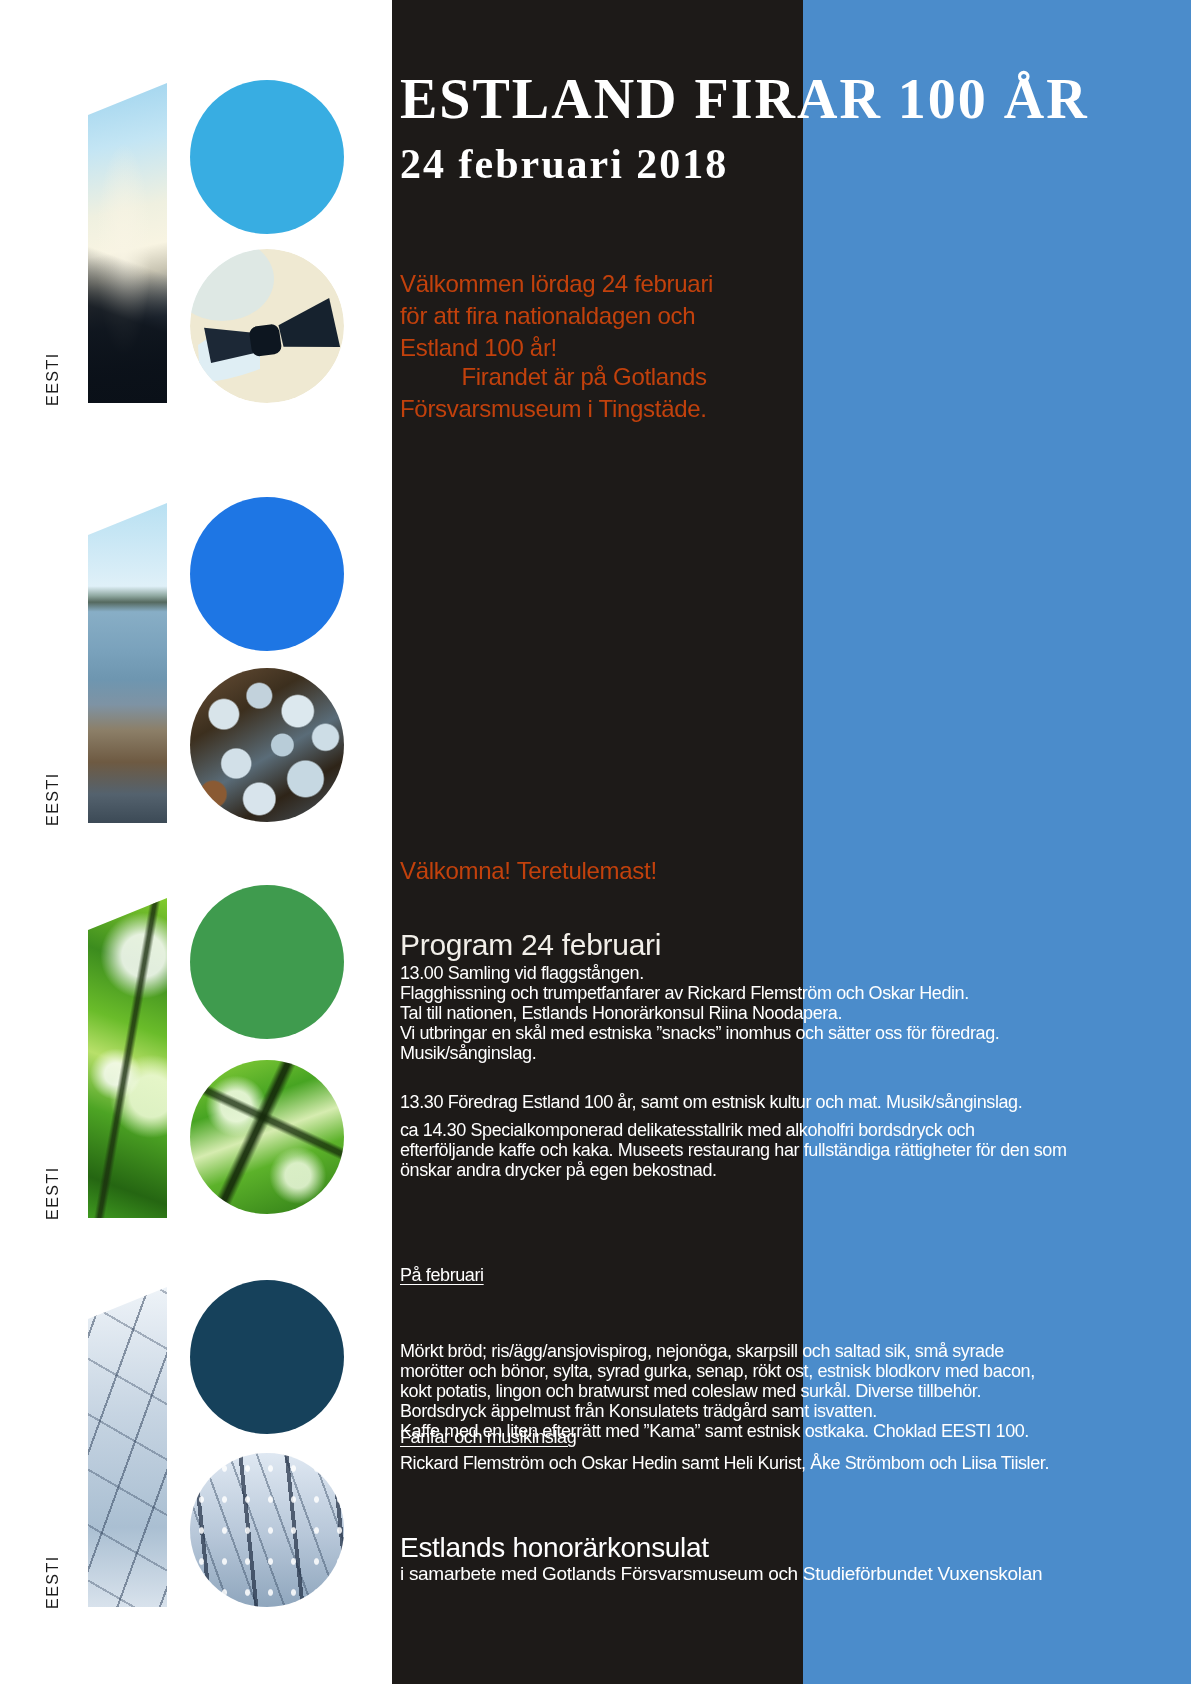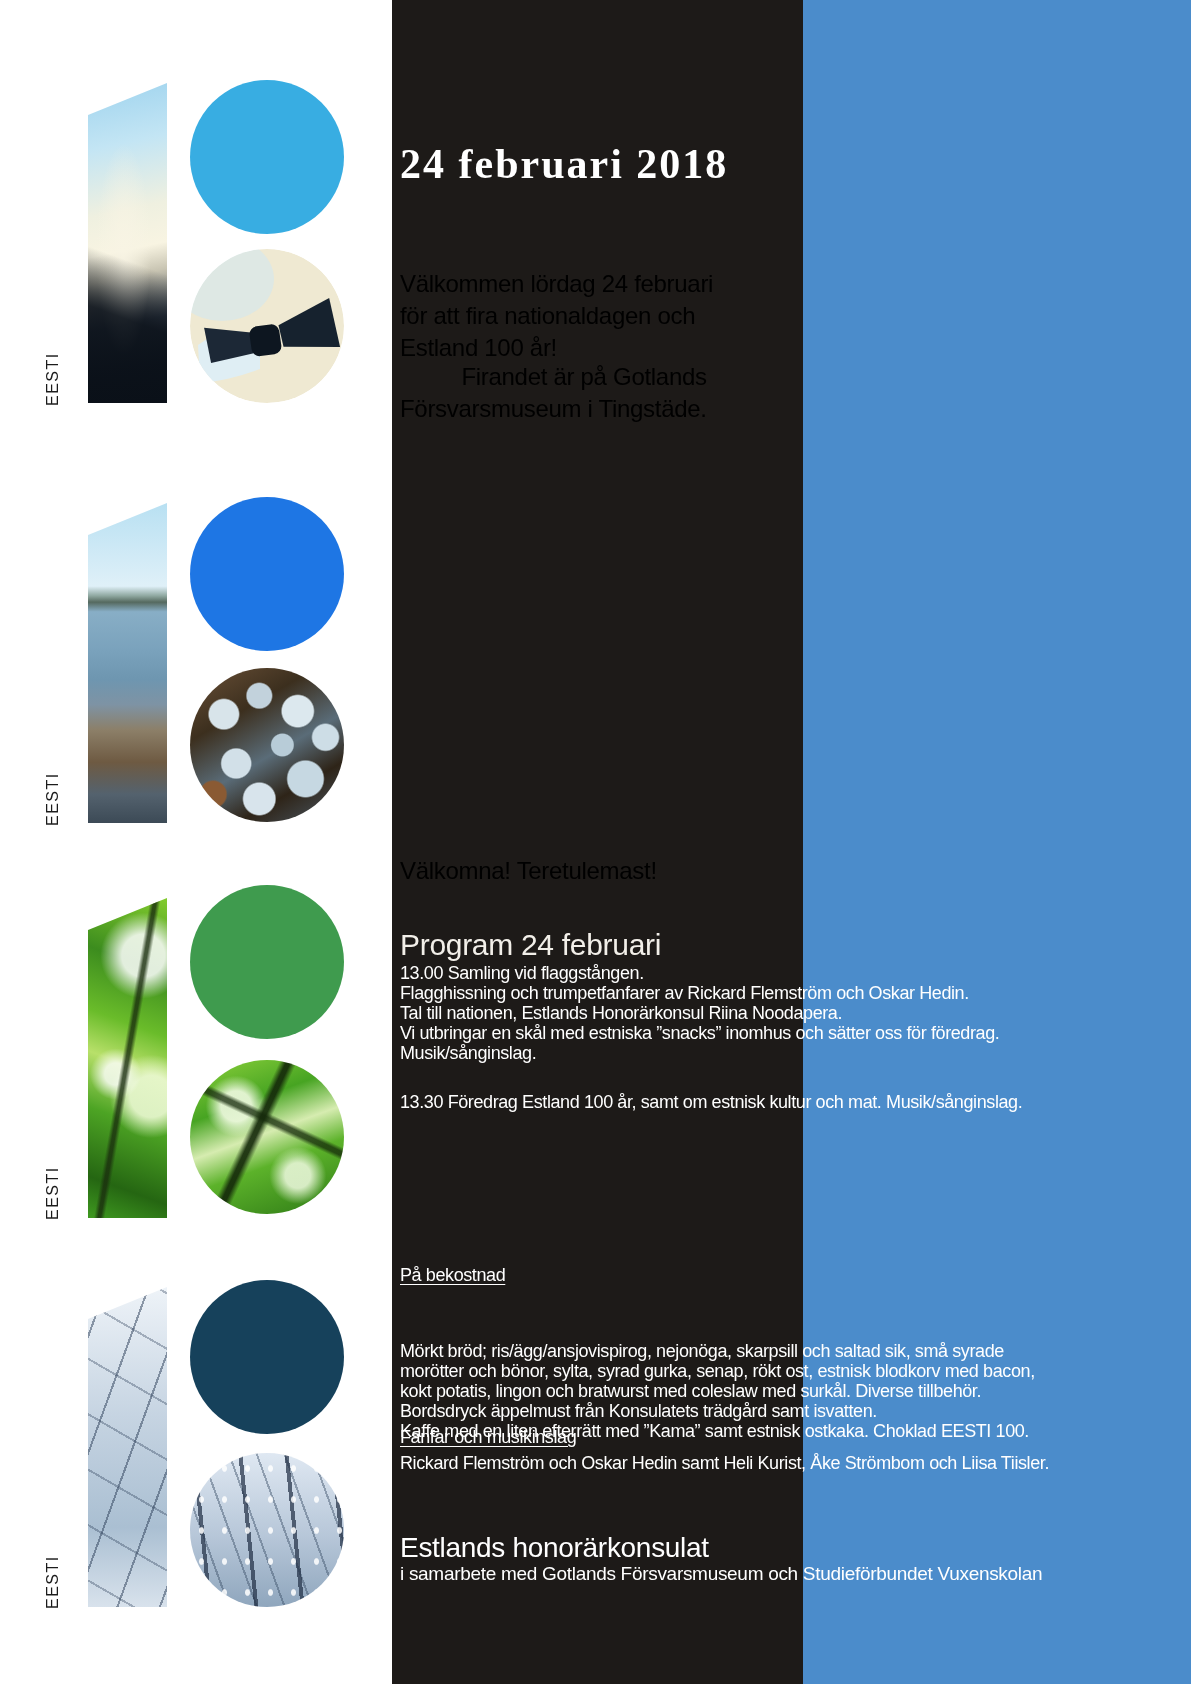"ESTLAND FIRAR 100 ÅR" div.txt { html: none -> <div>ESTLAND FIRAR 100 ÅR</div> }
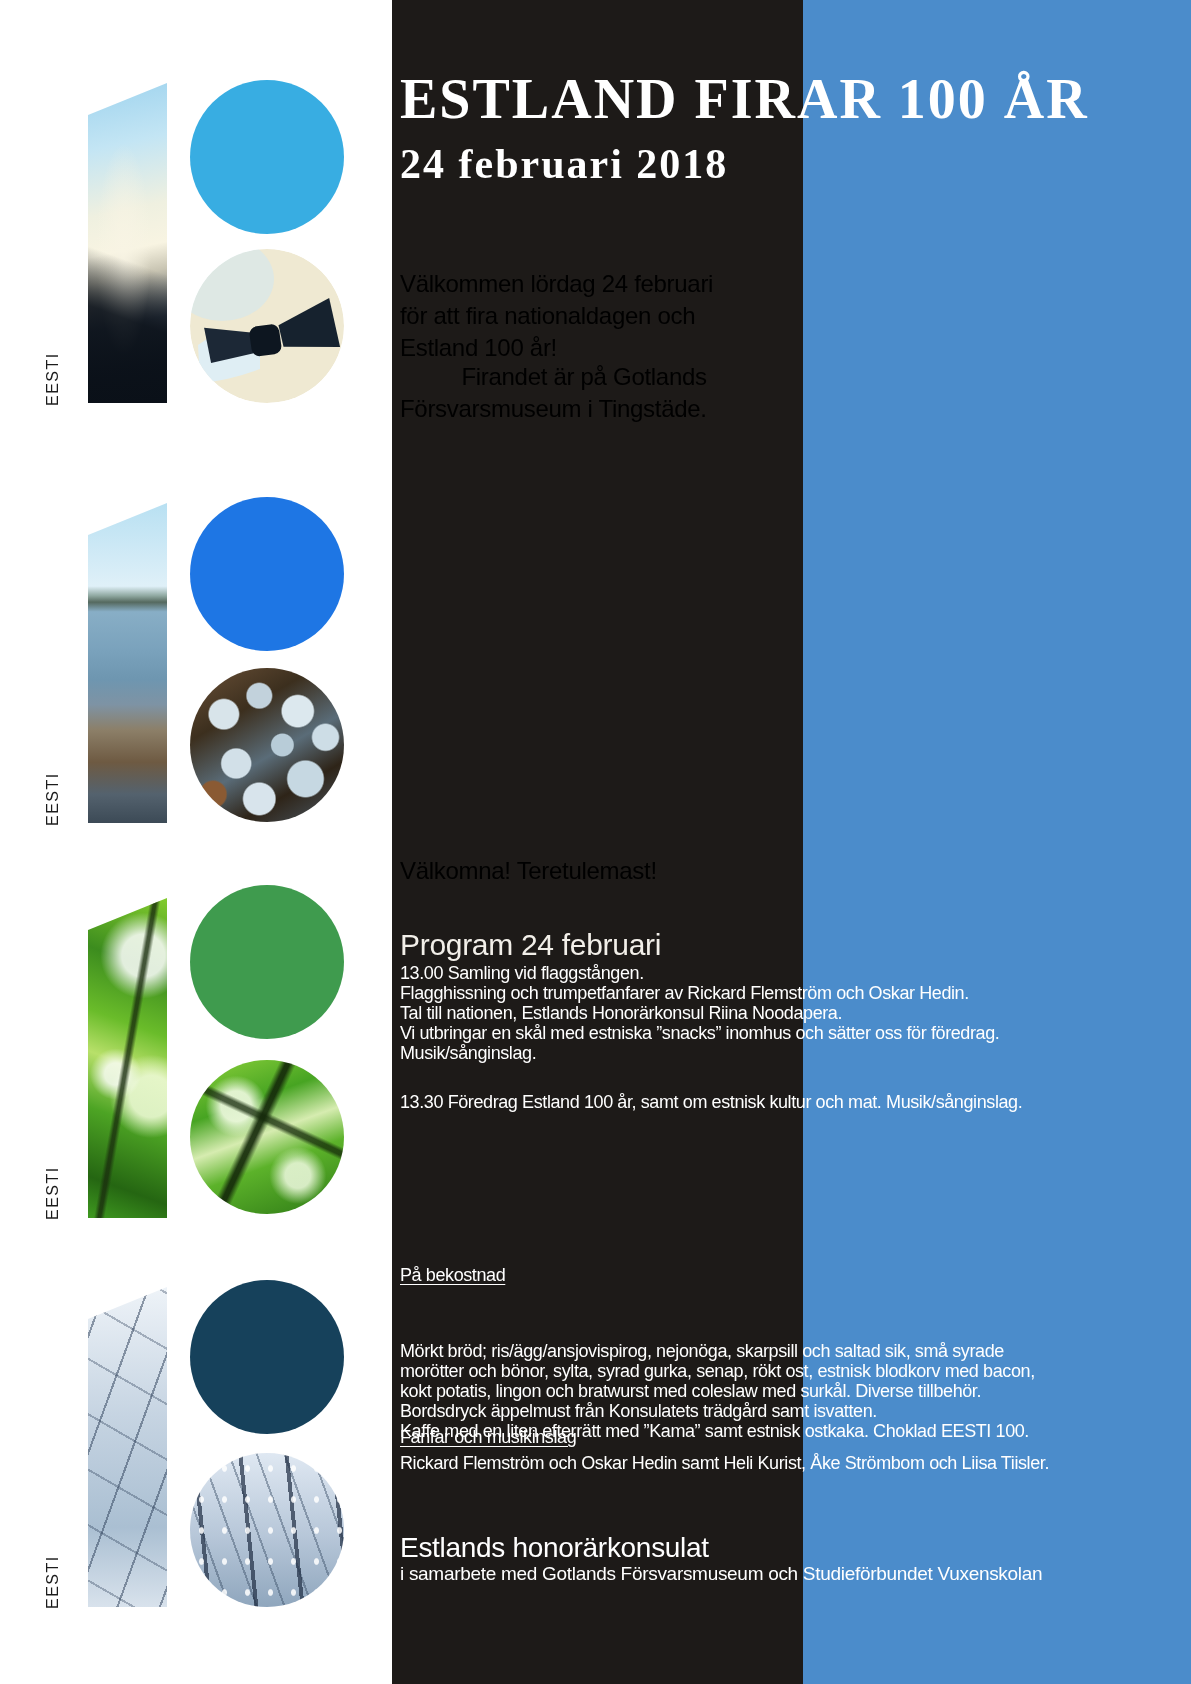"Välkommen lördag 24 februari" .intro { color: #000000 -> #c2410c }
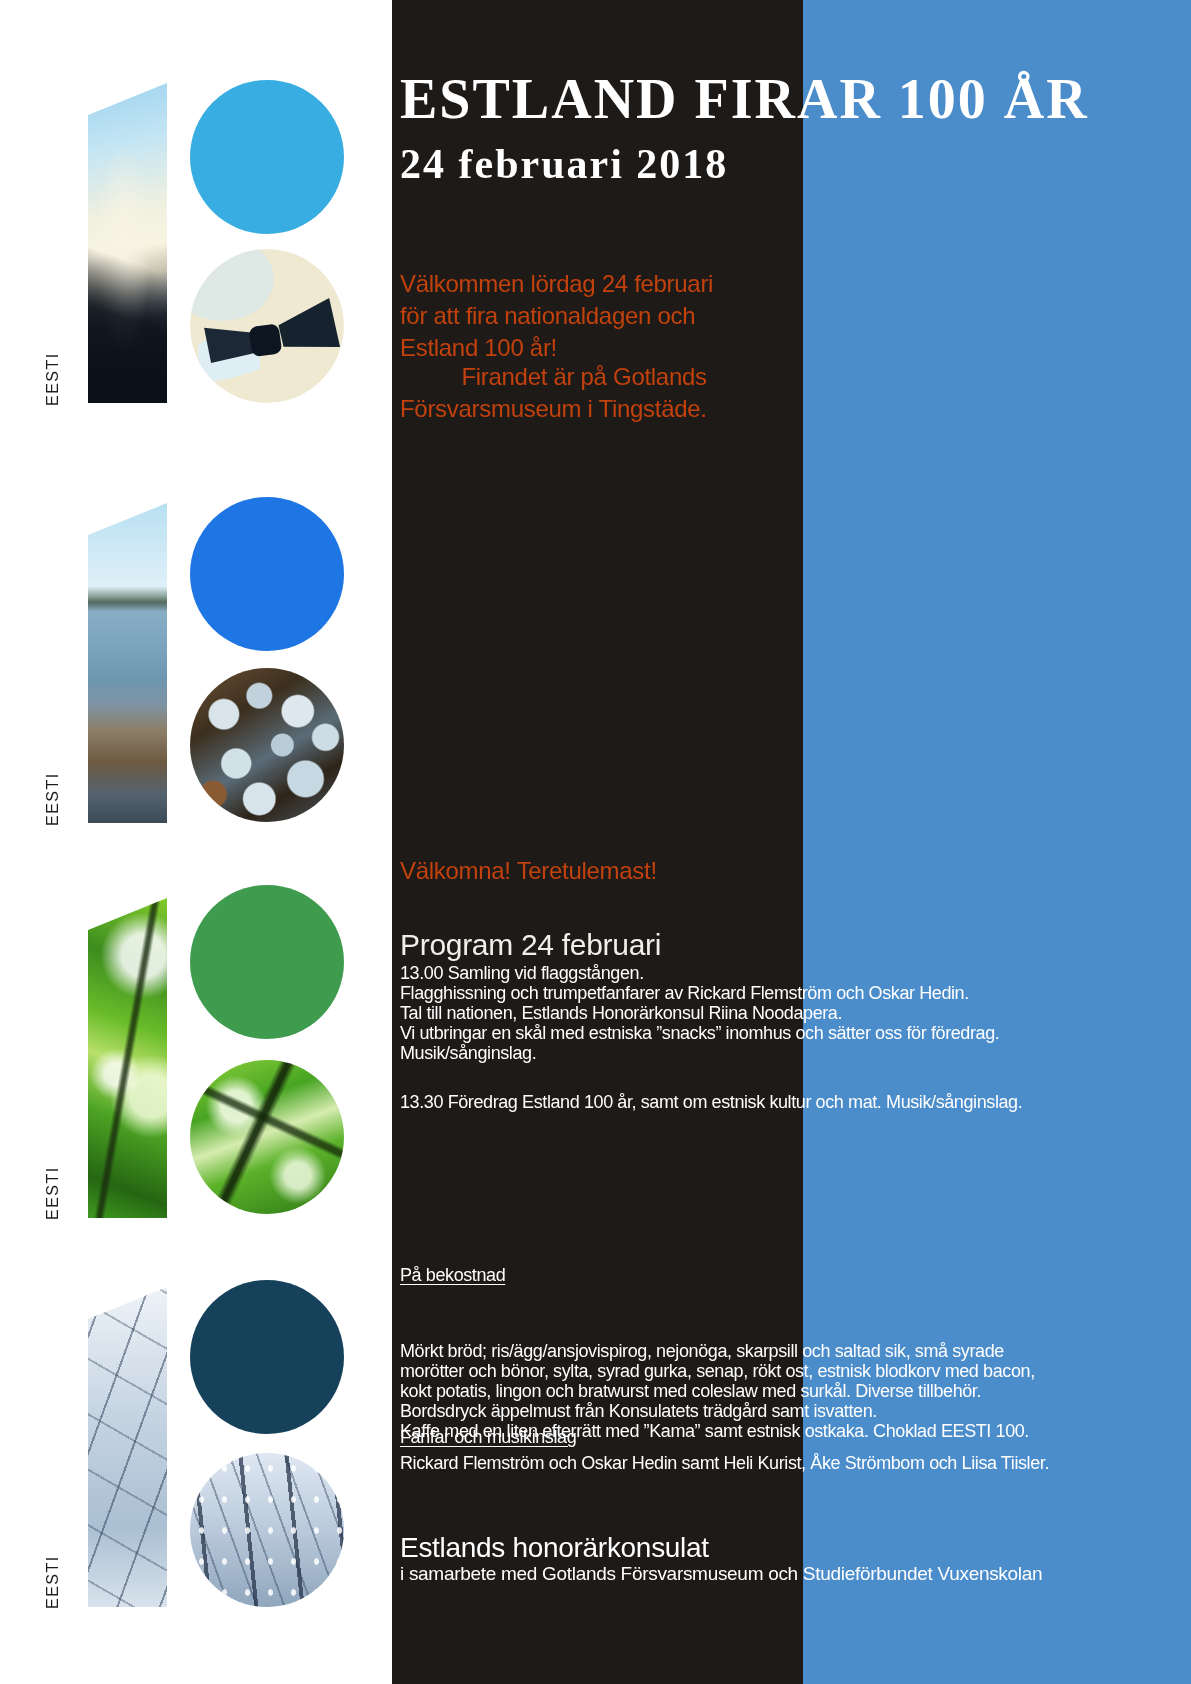"ca 14.30 Specialkomponerad" div.txt { html: none -> <div>ca 14.30 Specialkomponerad delikatesstallrik med alkoholfri bordsdryck och efterföljande kaffe och kaka. Museets restaurang har fullständiga rättigheter för den som önskar andra drycker på egen bekostnad.</div> }
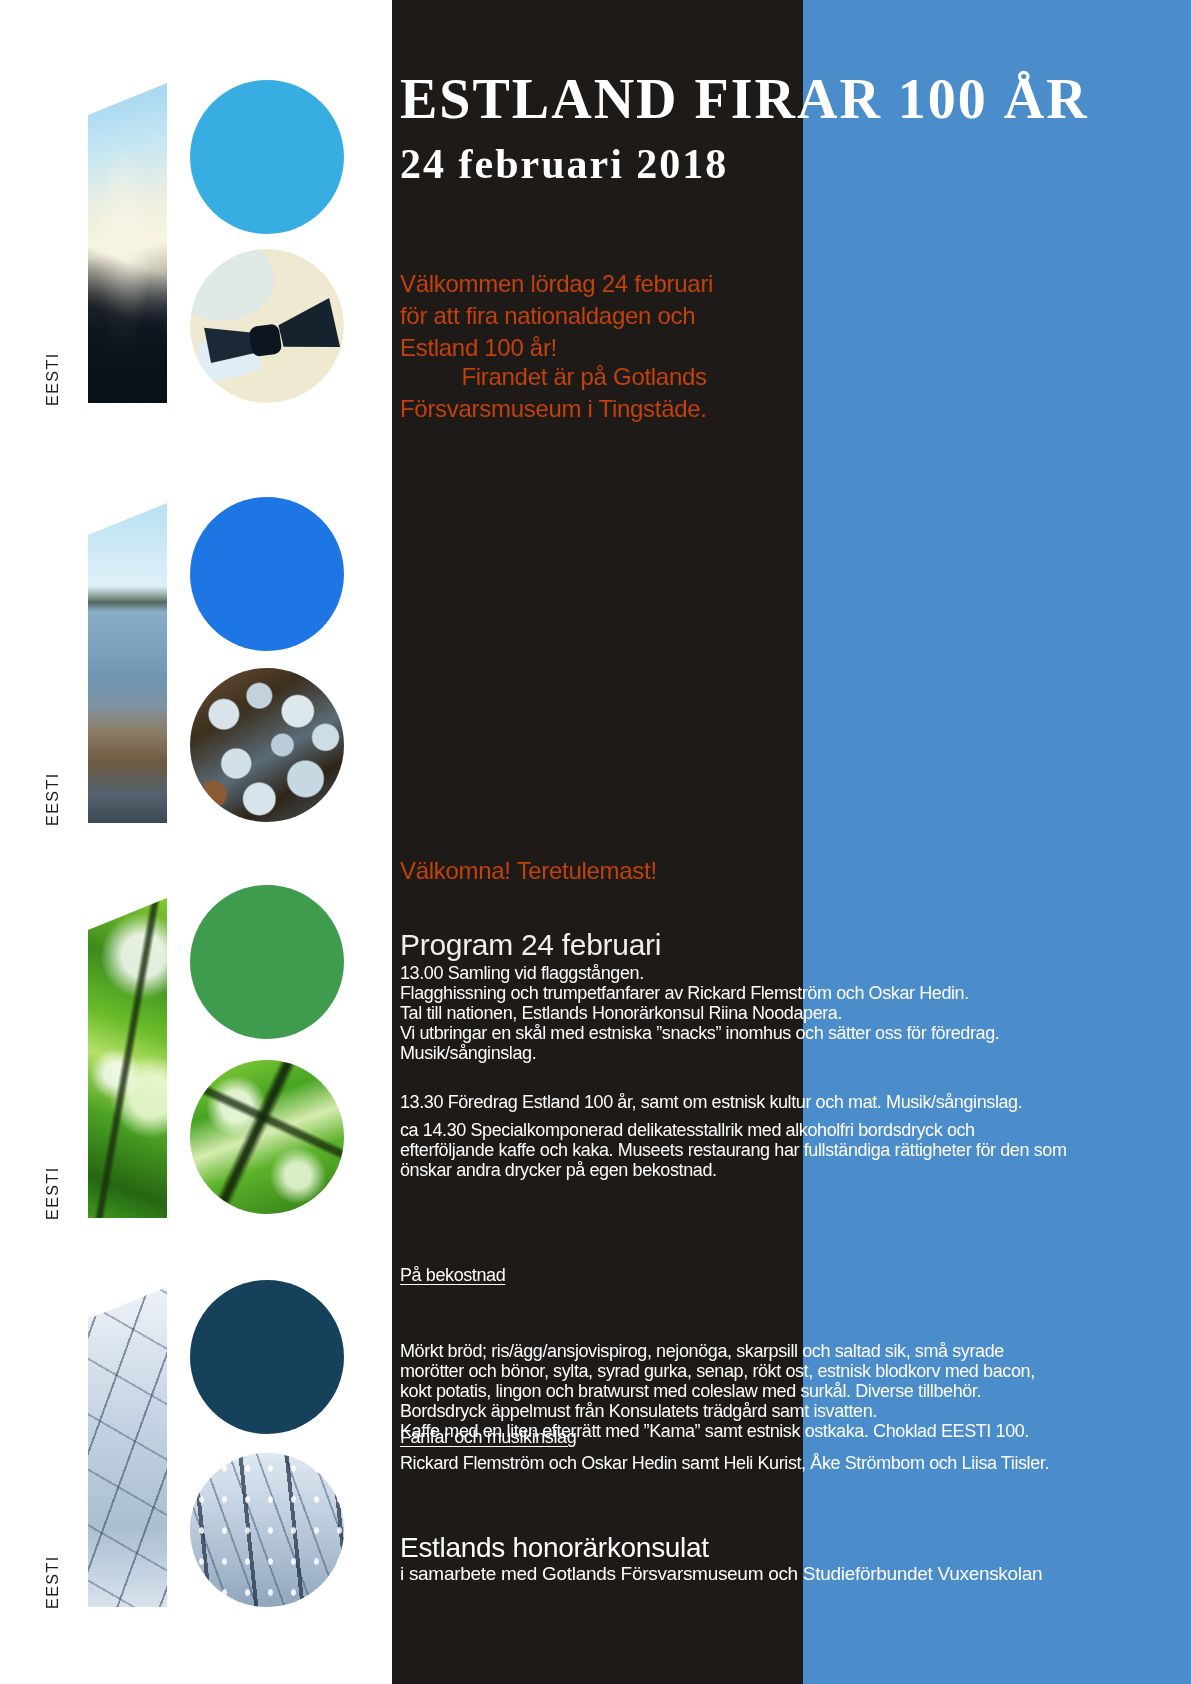"På bekostnad" div.txt { text: bekostnad -> februari }
